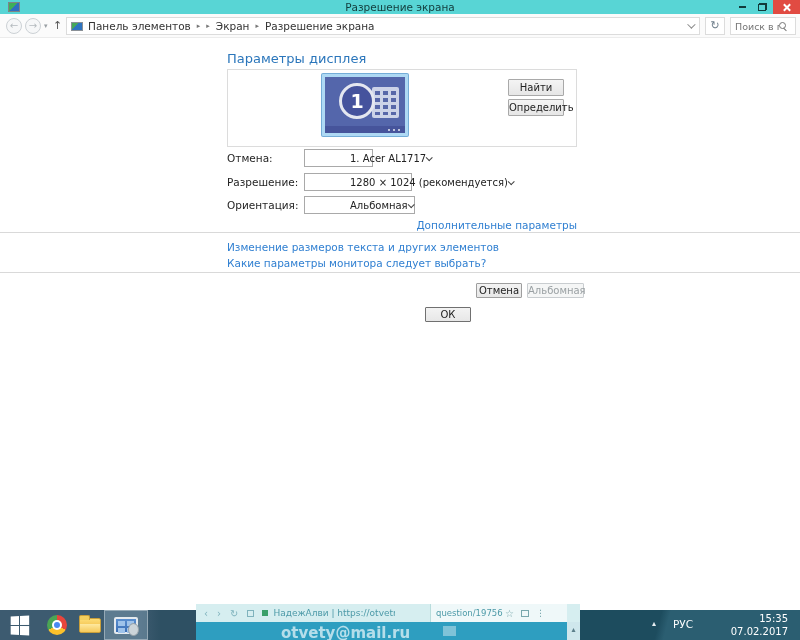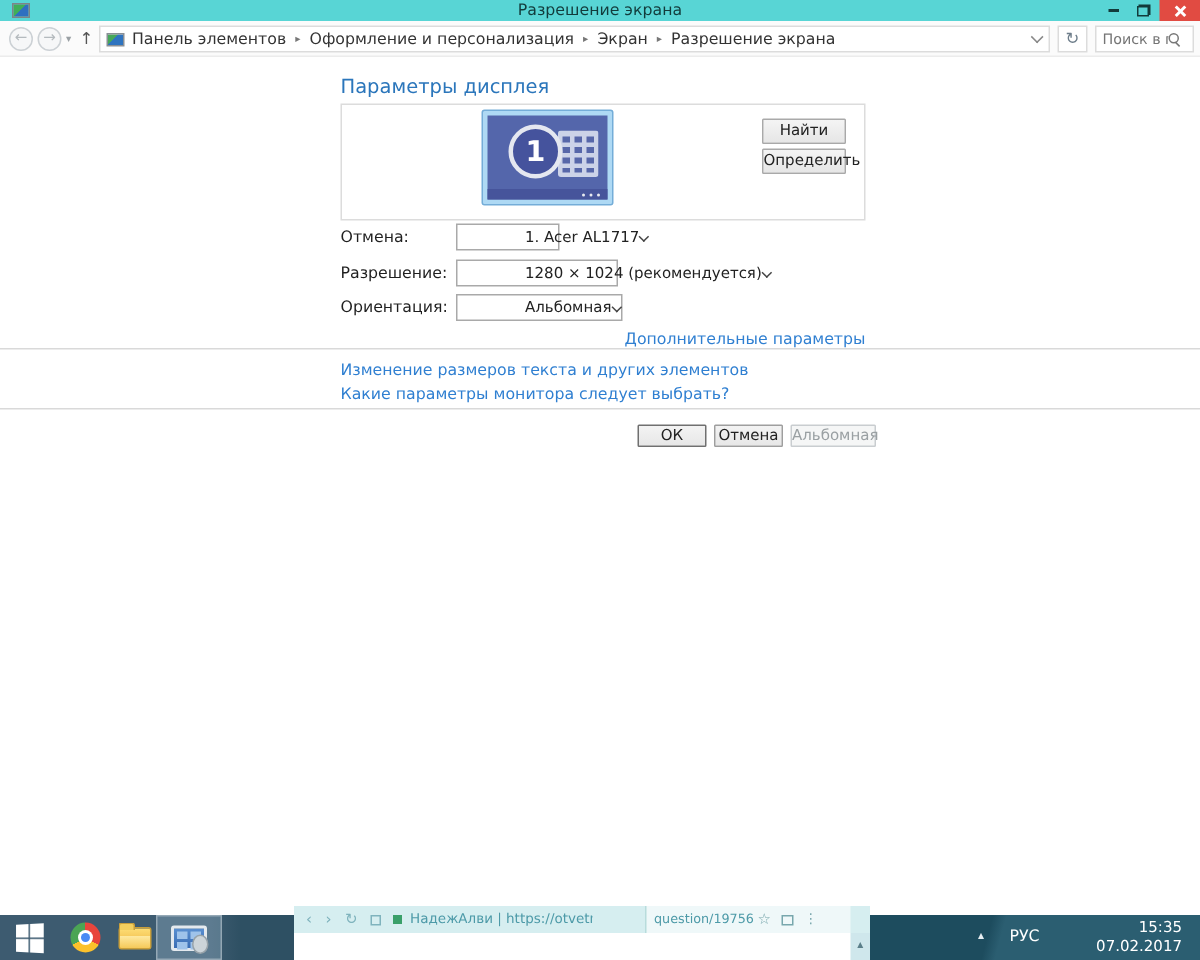"Оформление и персонализация" span { html: <span>Оформление и персонализация</span> -> none }
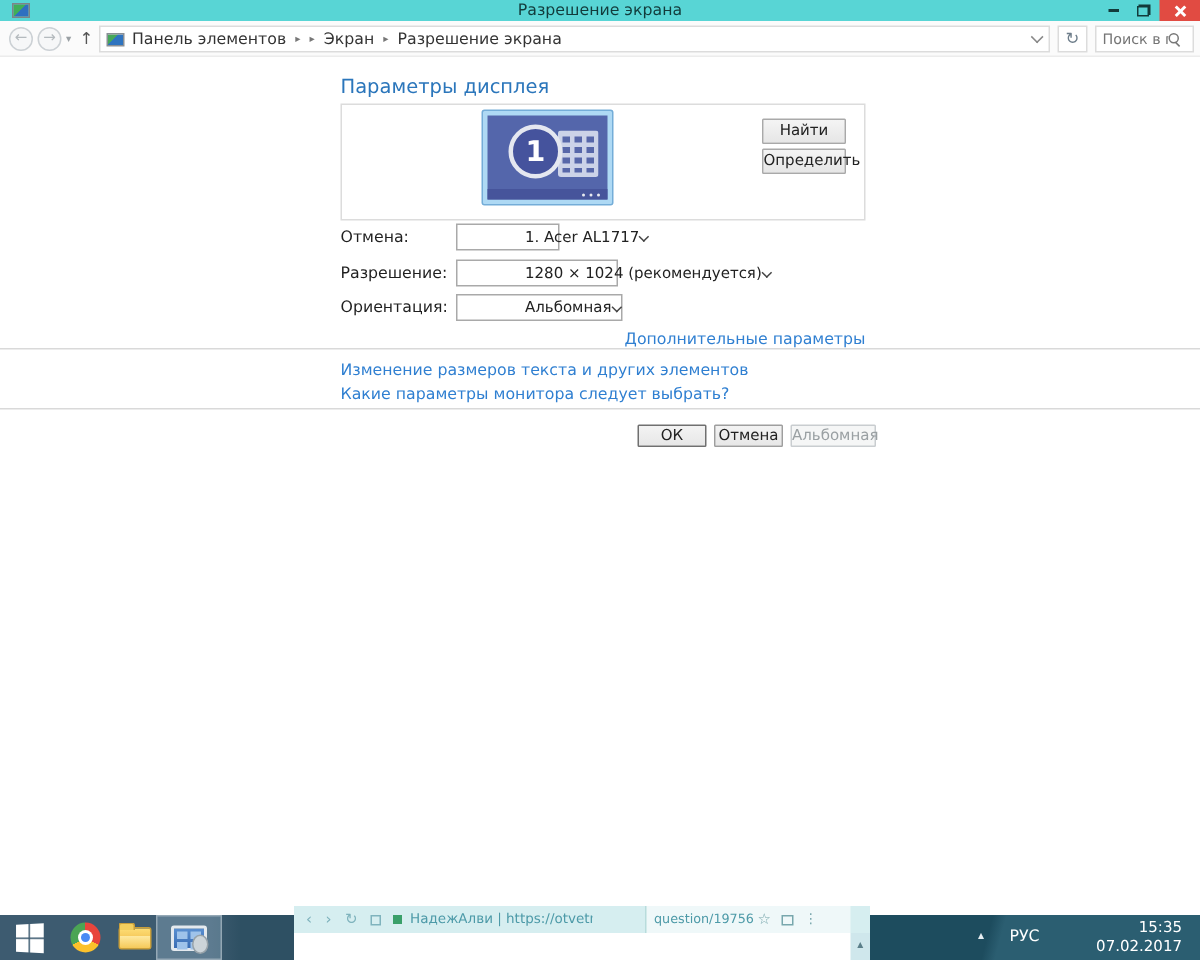"ОК" .btn-ok { margin-top: none -> 24px }
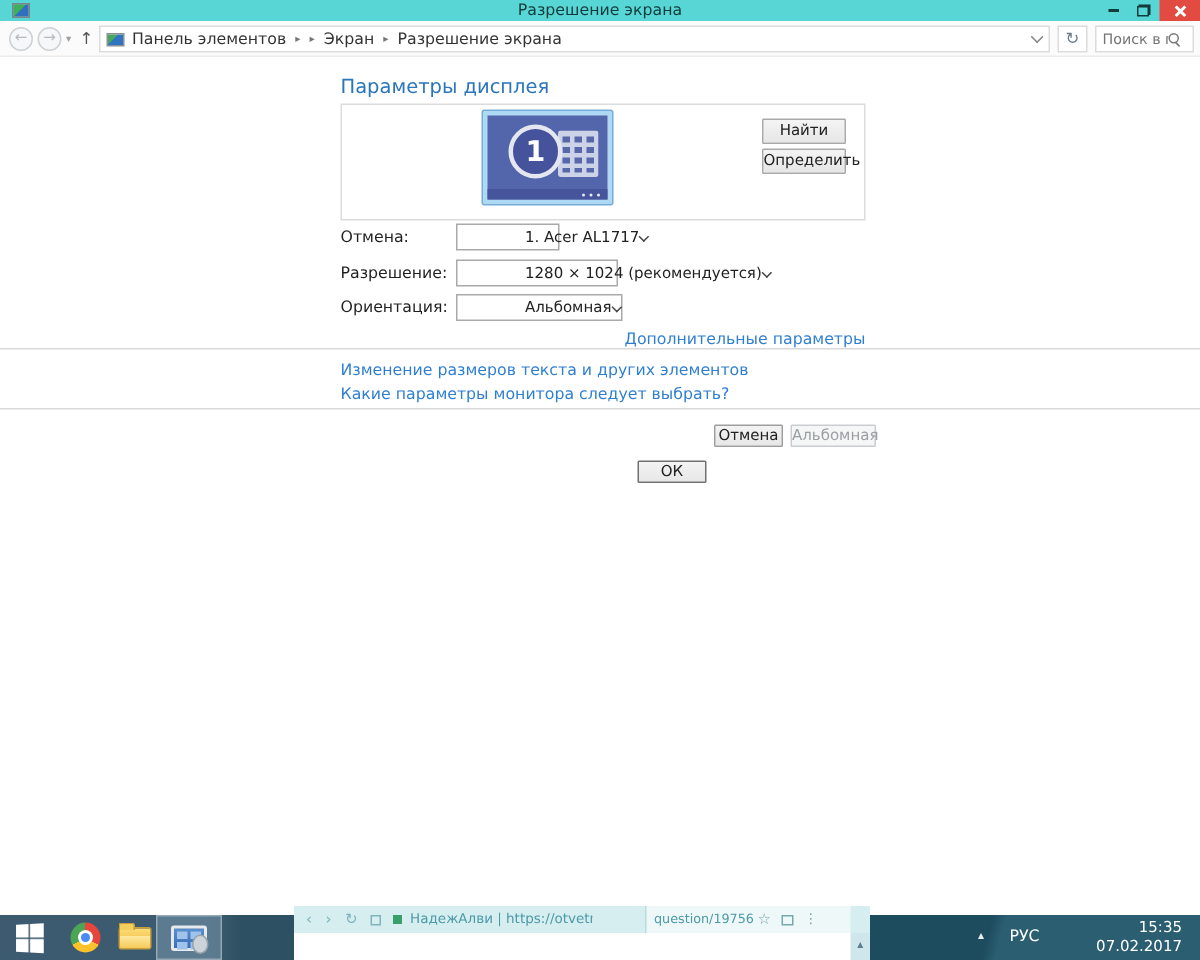"otvety@mail.ru" div.bcontent { html: none -> <div> <span>otvety@mail.ru</span> <span></span> </div> }
